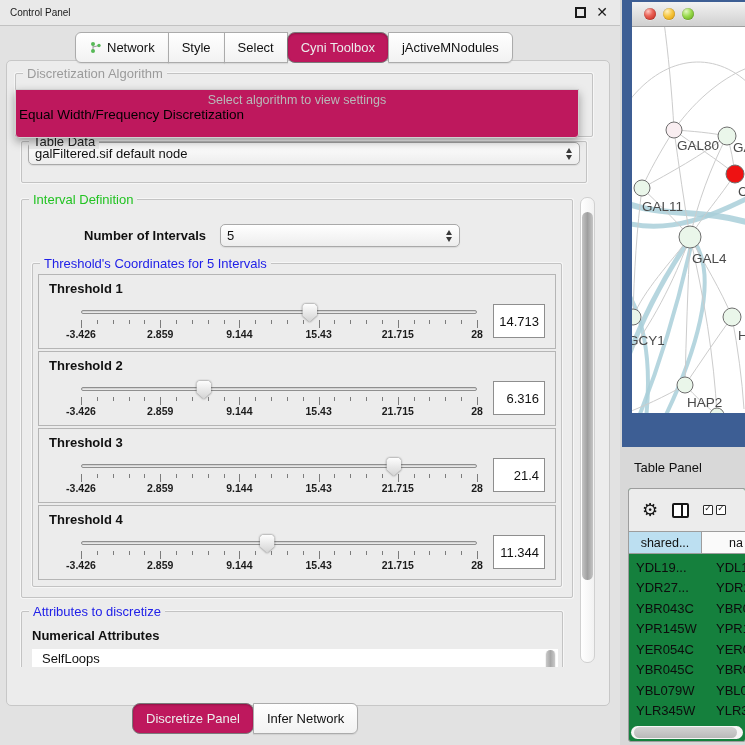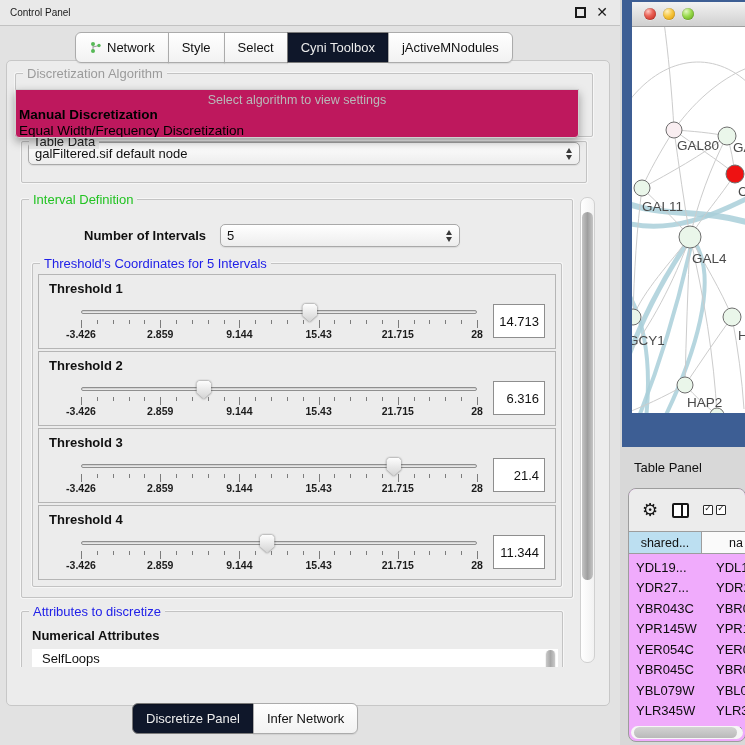"Cyni Toolbox" .tab.selected { background: #0f172a -> #be185d; border-radius: none -> 8px }
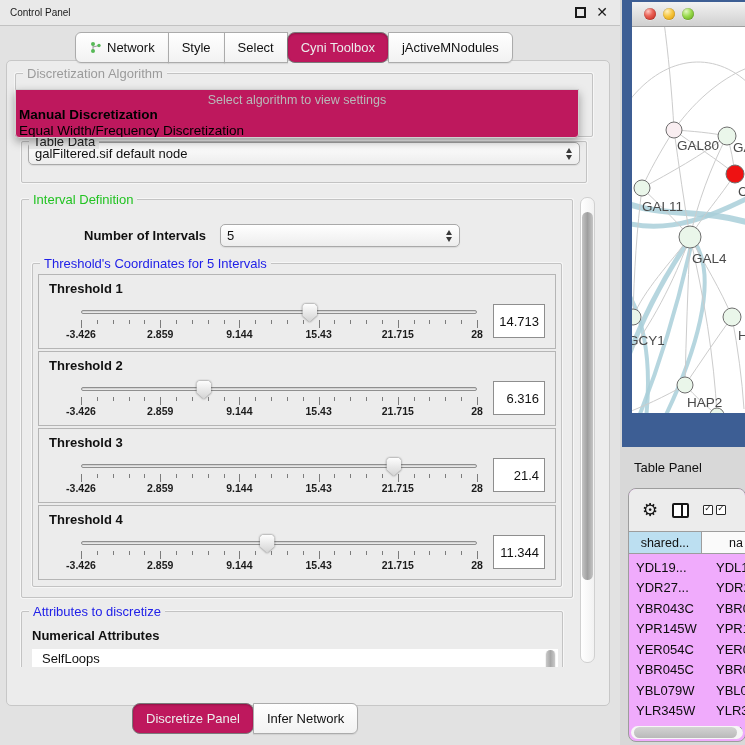"Manual Discretization" div.popup-opt { html: <div>Manual Discretization</div> -> none }
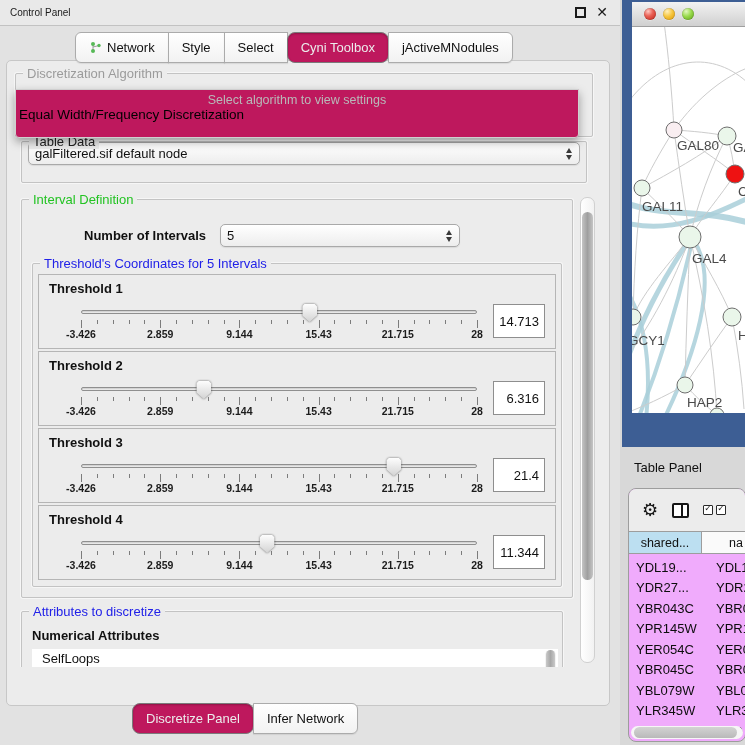"shared..." #table-card { background: #f0abfc -> #15803d; border-radius: 8px -> 3px }
